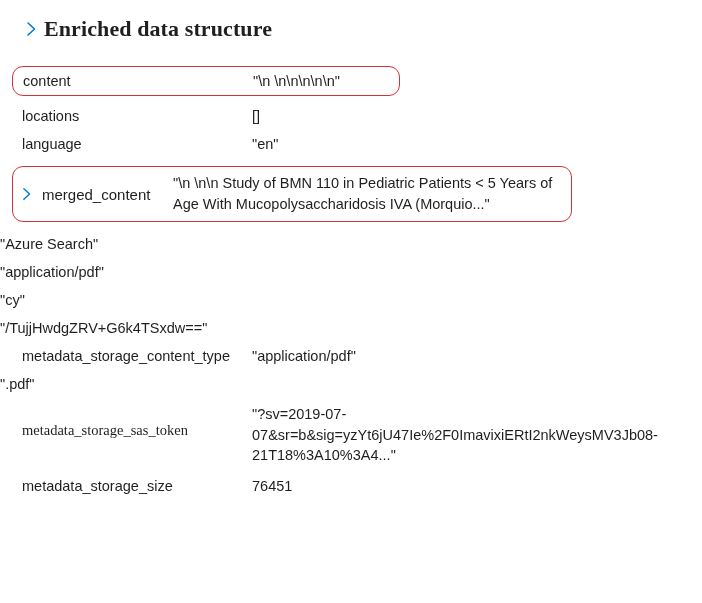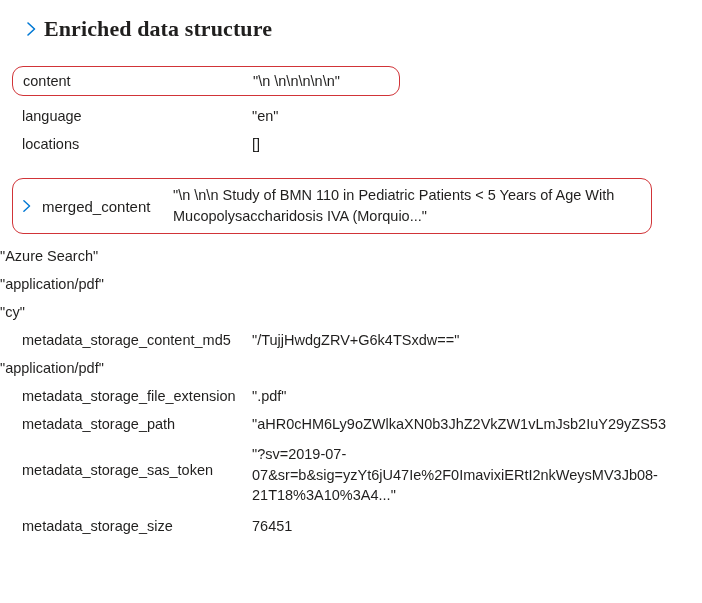"language" div.row { order: before "locations" -> after "locations" }
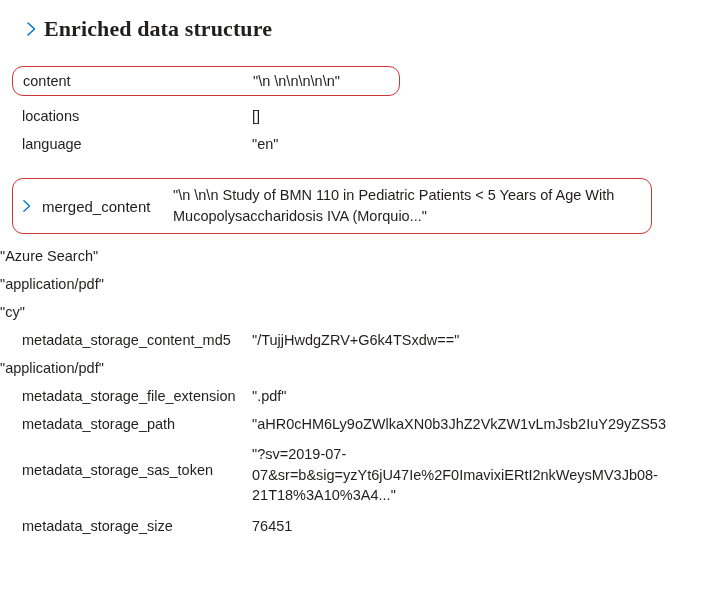"merged_content" .row.boxed-merged { margin-top: 20px -> 8px; width: 640px -> 560px }
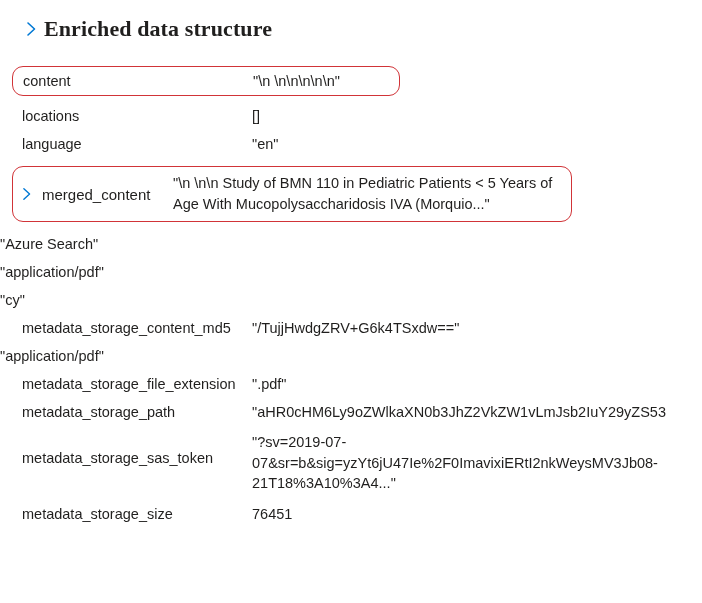"metadata_storage_content_md5" div.key { html: <div>metadata_storage_content_md5</div> -> none }
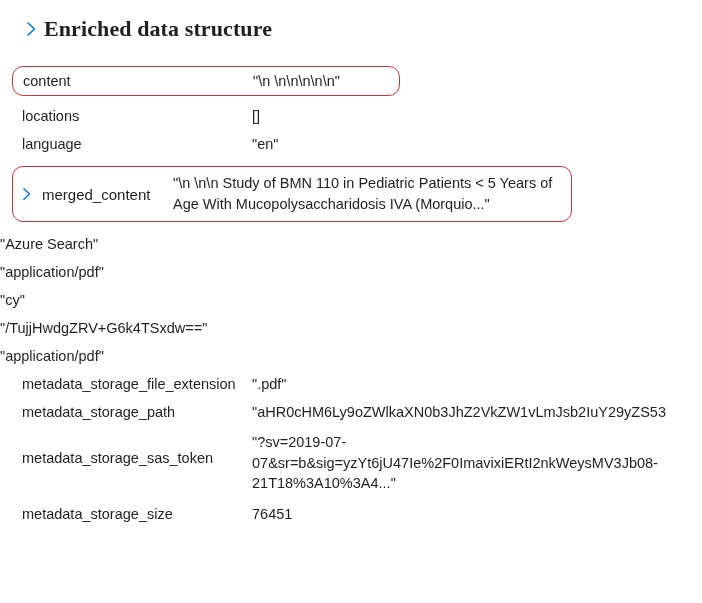"metadata_storage_content_type" div.key { html: none -> <div>metadata_storage_content_type</div> }
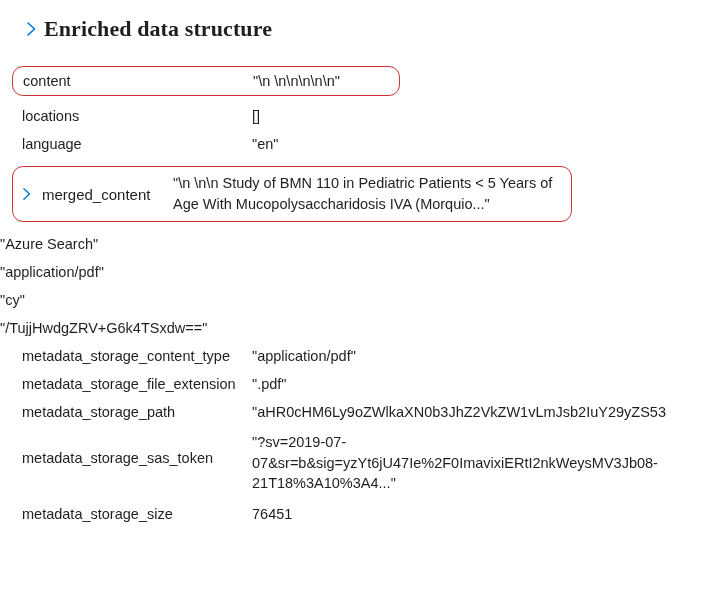"metadata_storage_file_extension" div.key { html: <div>metadata_storage_file_extension</div> -> none }
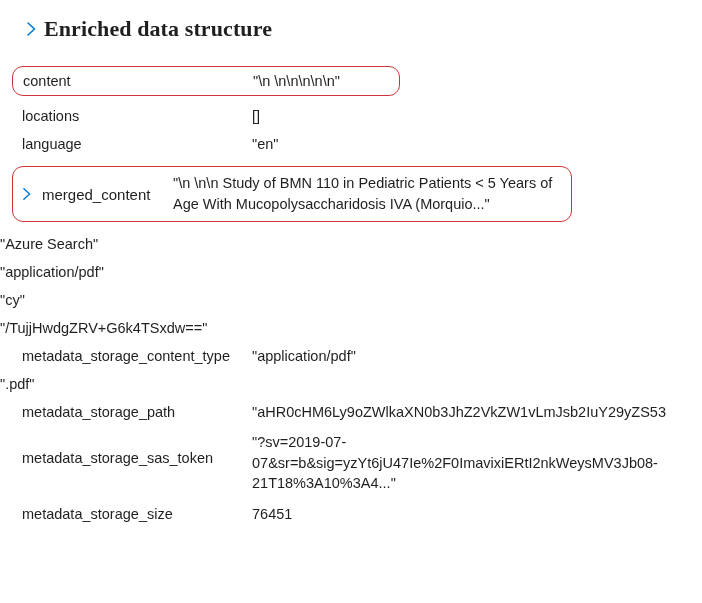"metadata_storage_path" div.row { html: <div> <div>metadata_storage_path</div> <div>"aHR0cHM6Ly9oZWlkaXN0b3JhZ2VkZW1vLmJsb2IuY29yZS53</div> </div> -> none }
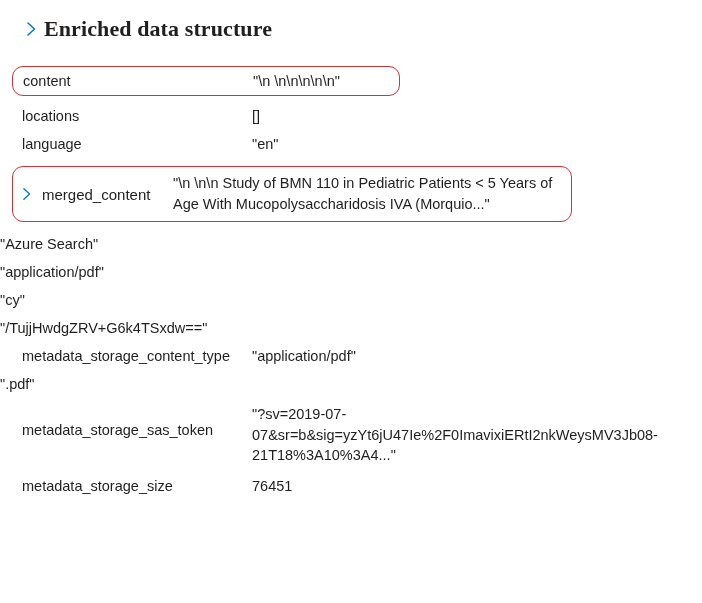"metadata_storage_sas_token" .row.wrap .key { font-family: none -> Liberation Serif, serif }
